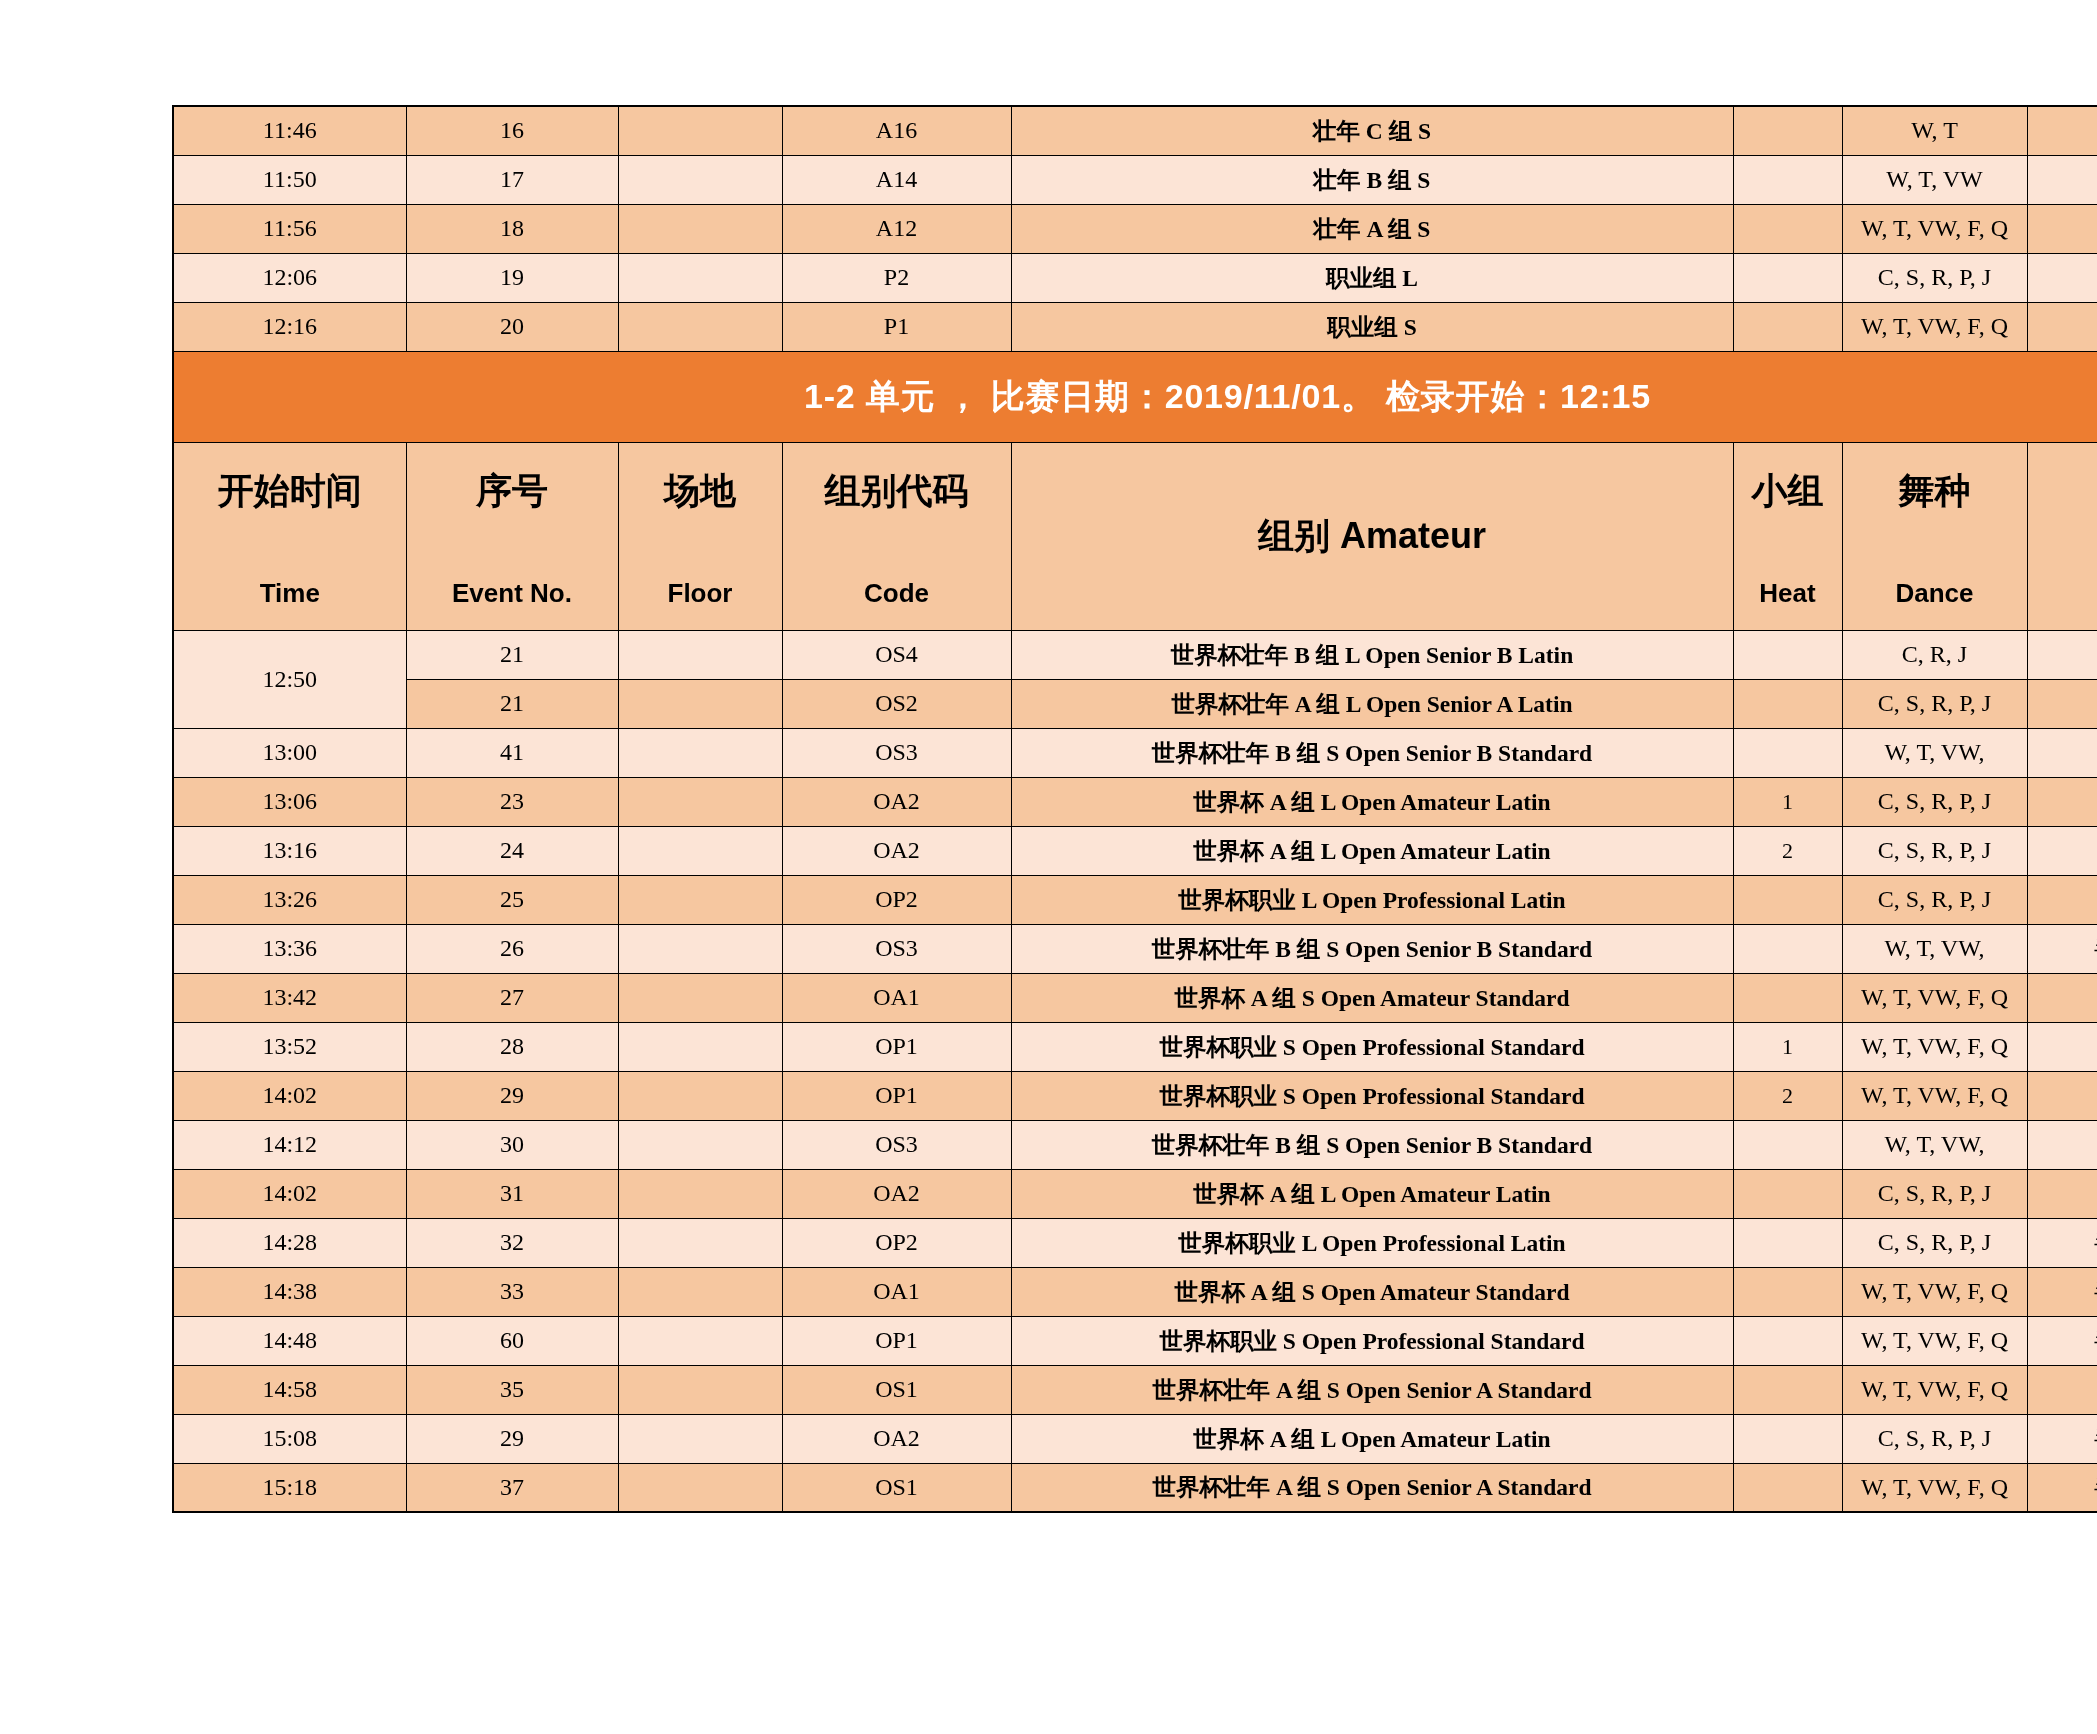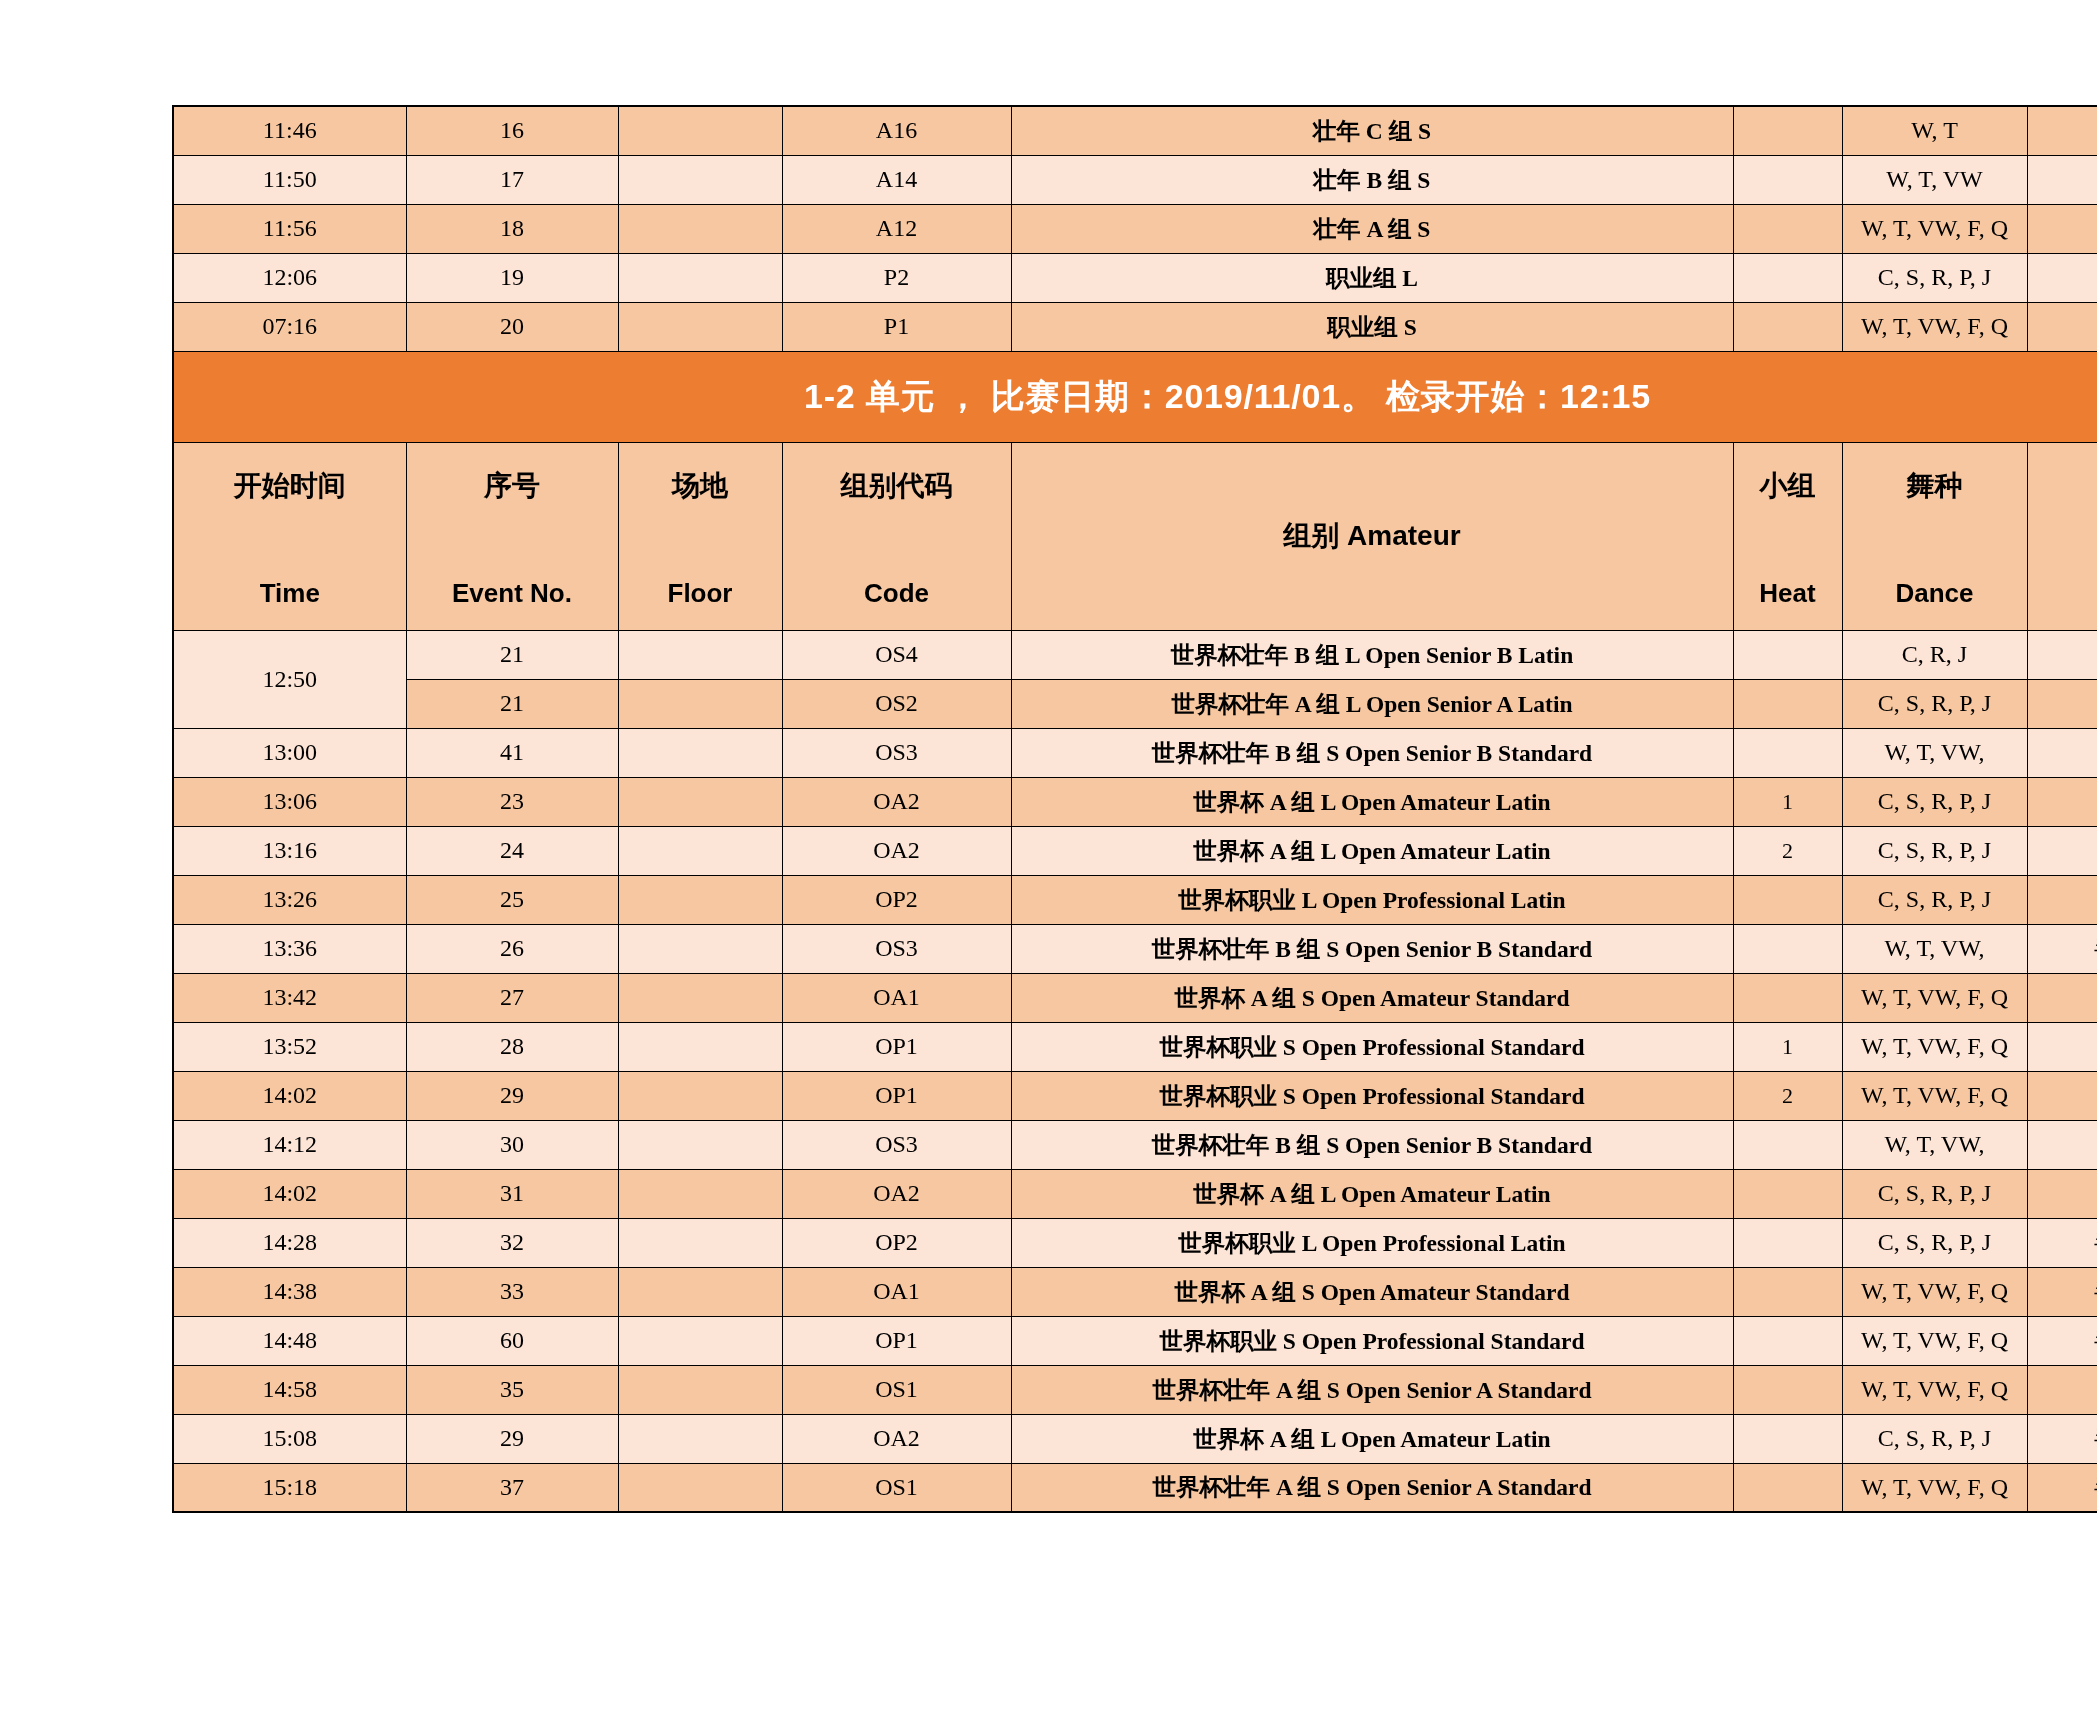"07:16" td.c-time { text: 07:16 -> 12:16 }
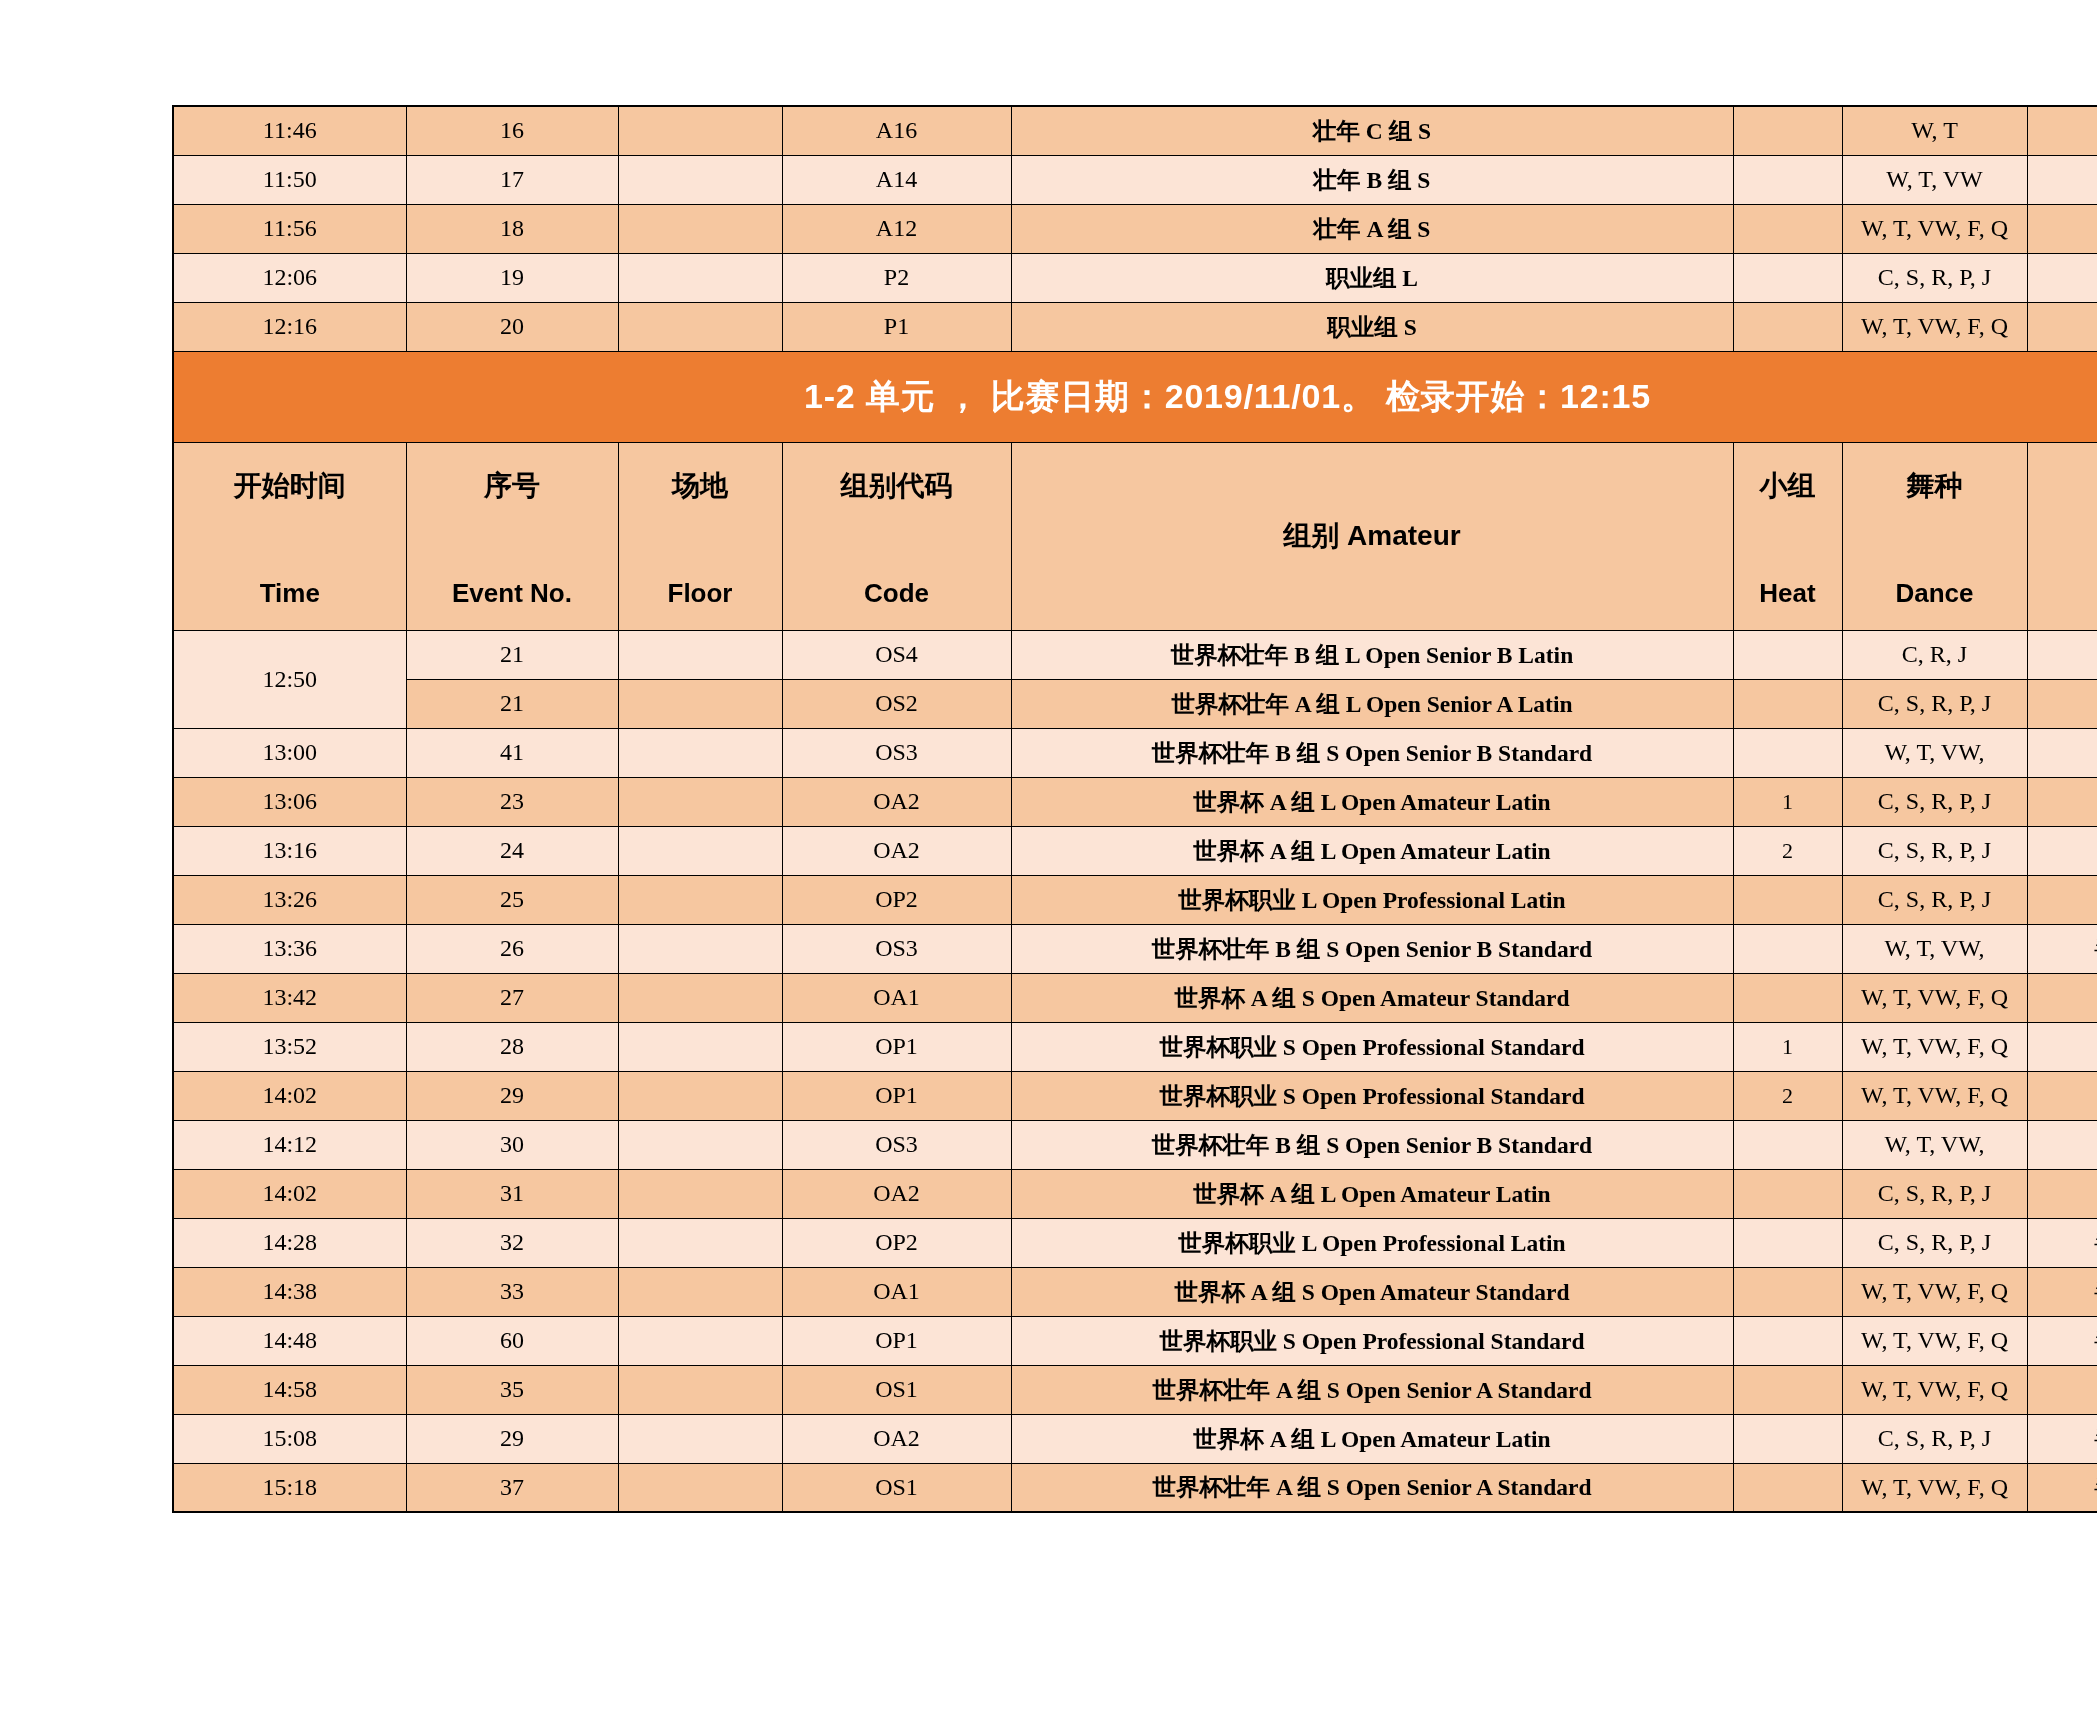"开始时间" tr.r-head th .zh { font-size: 28px -> 36px }
